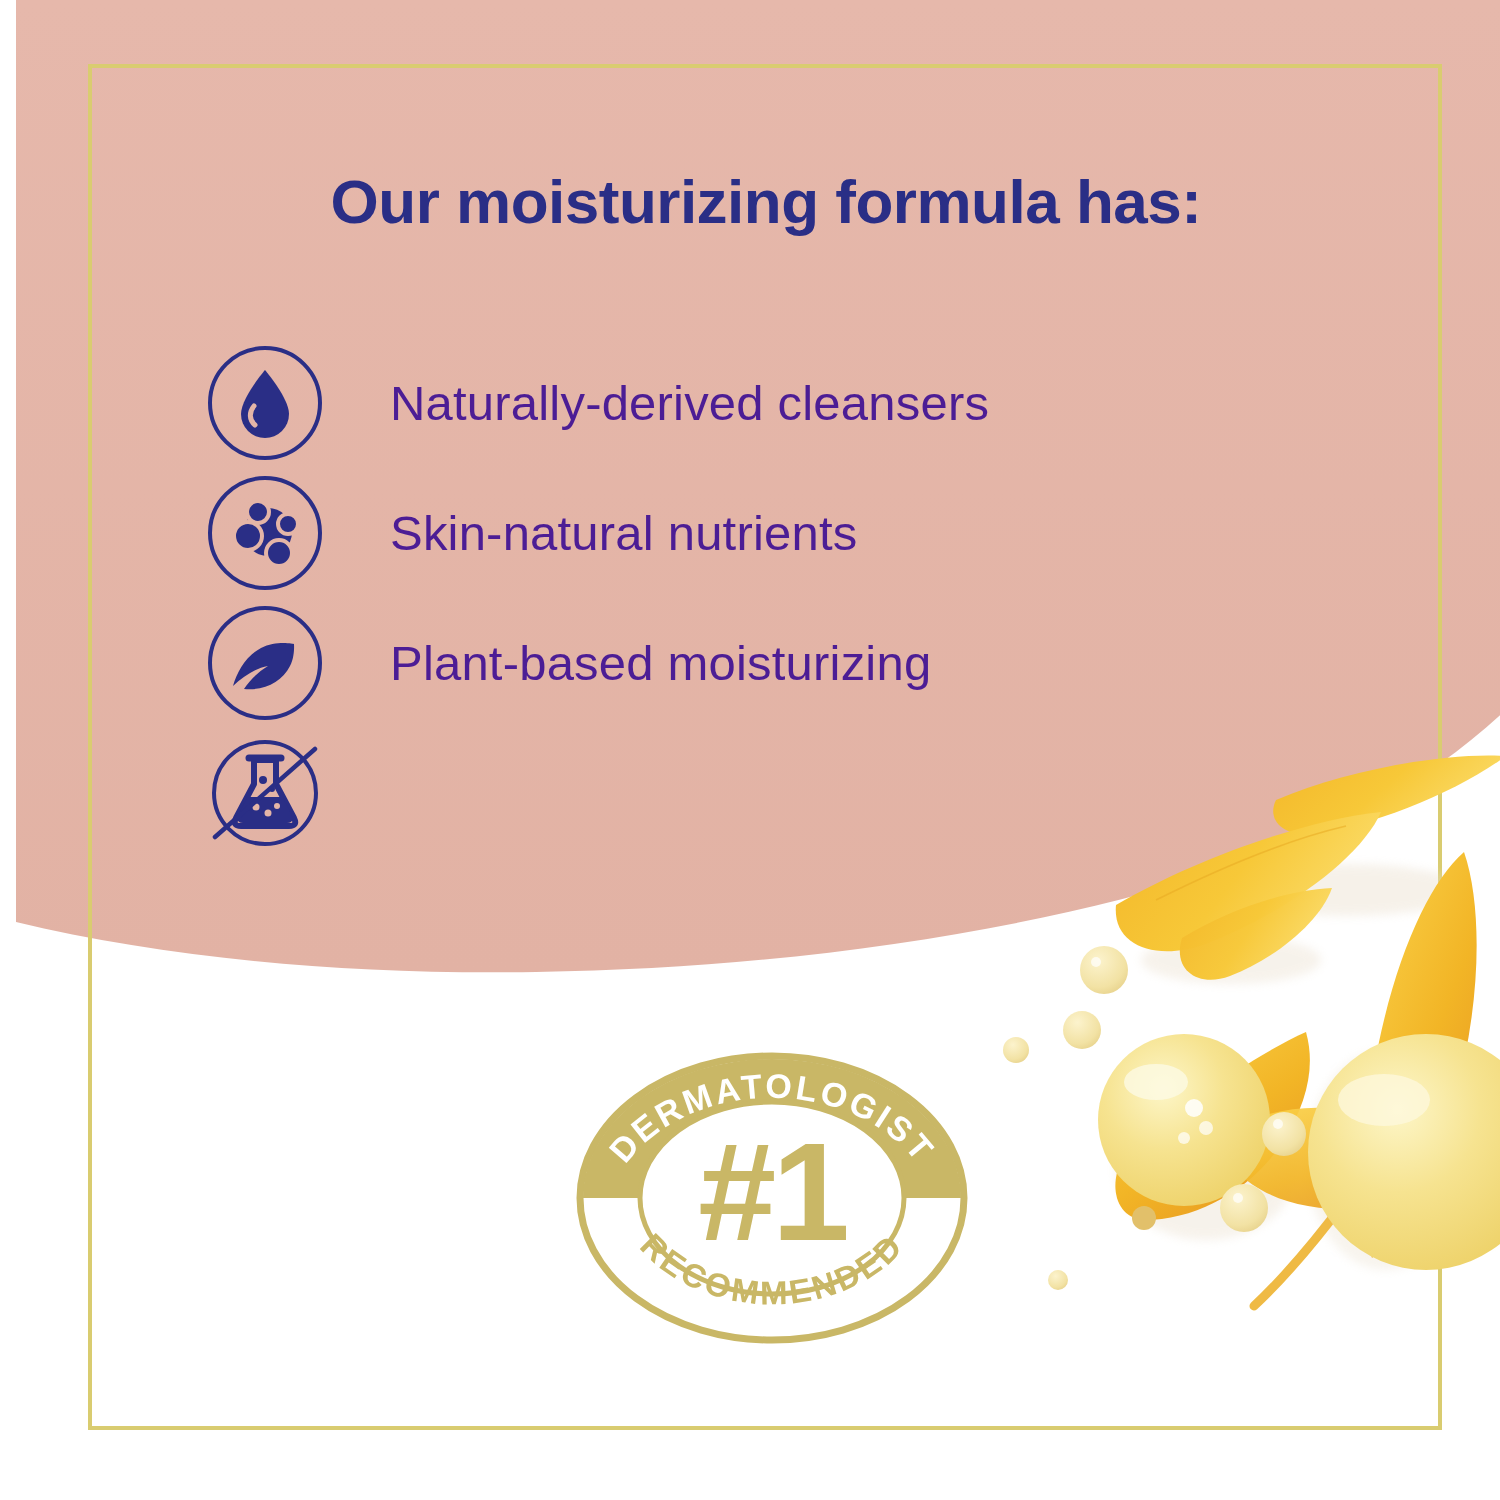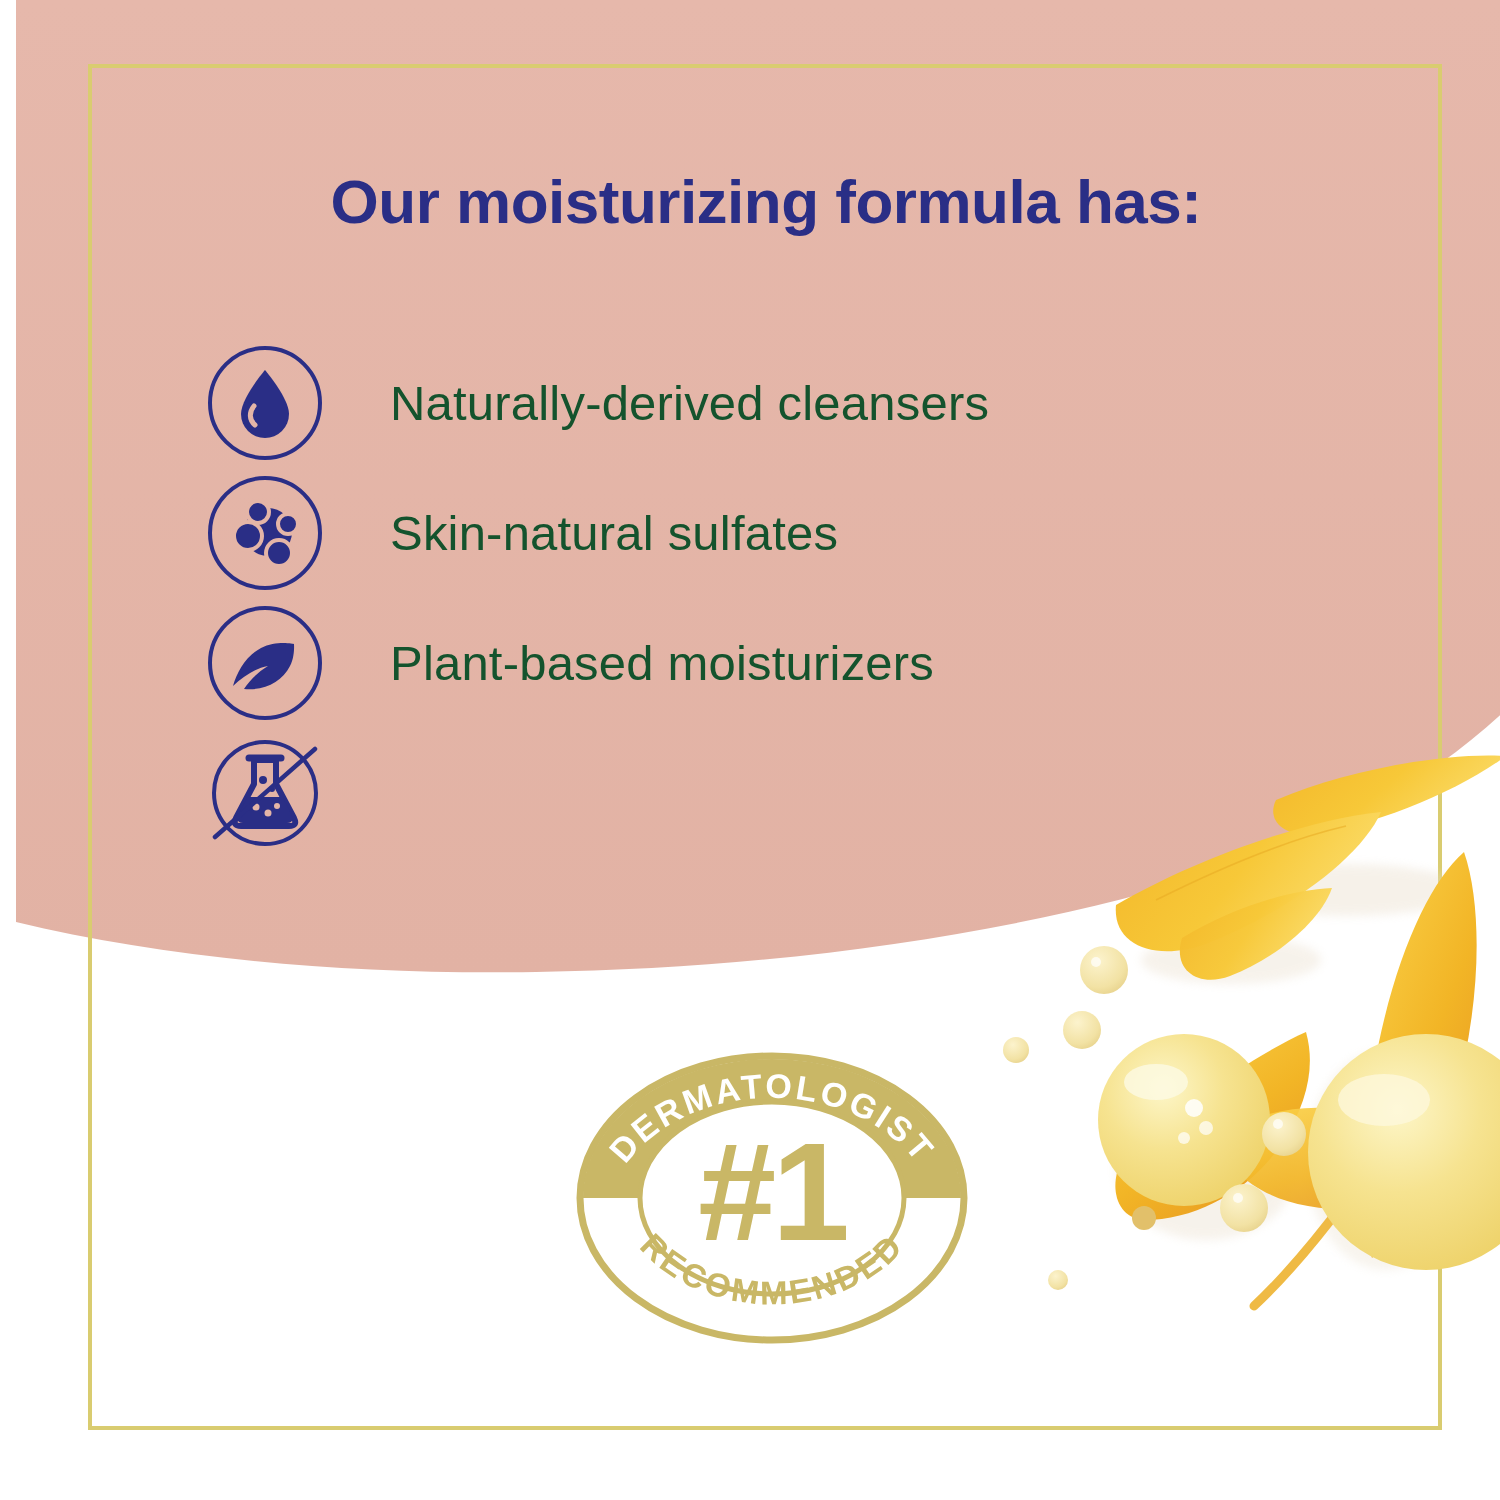"Naturally-derived cleansers" .blabel { color: #14532d -> #4c1d95 }
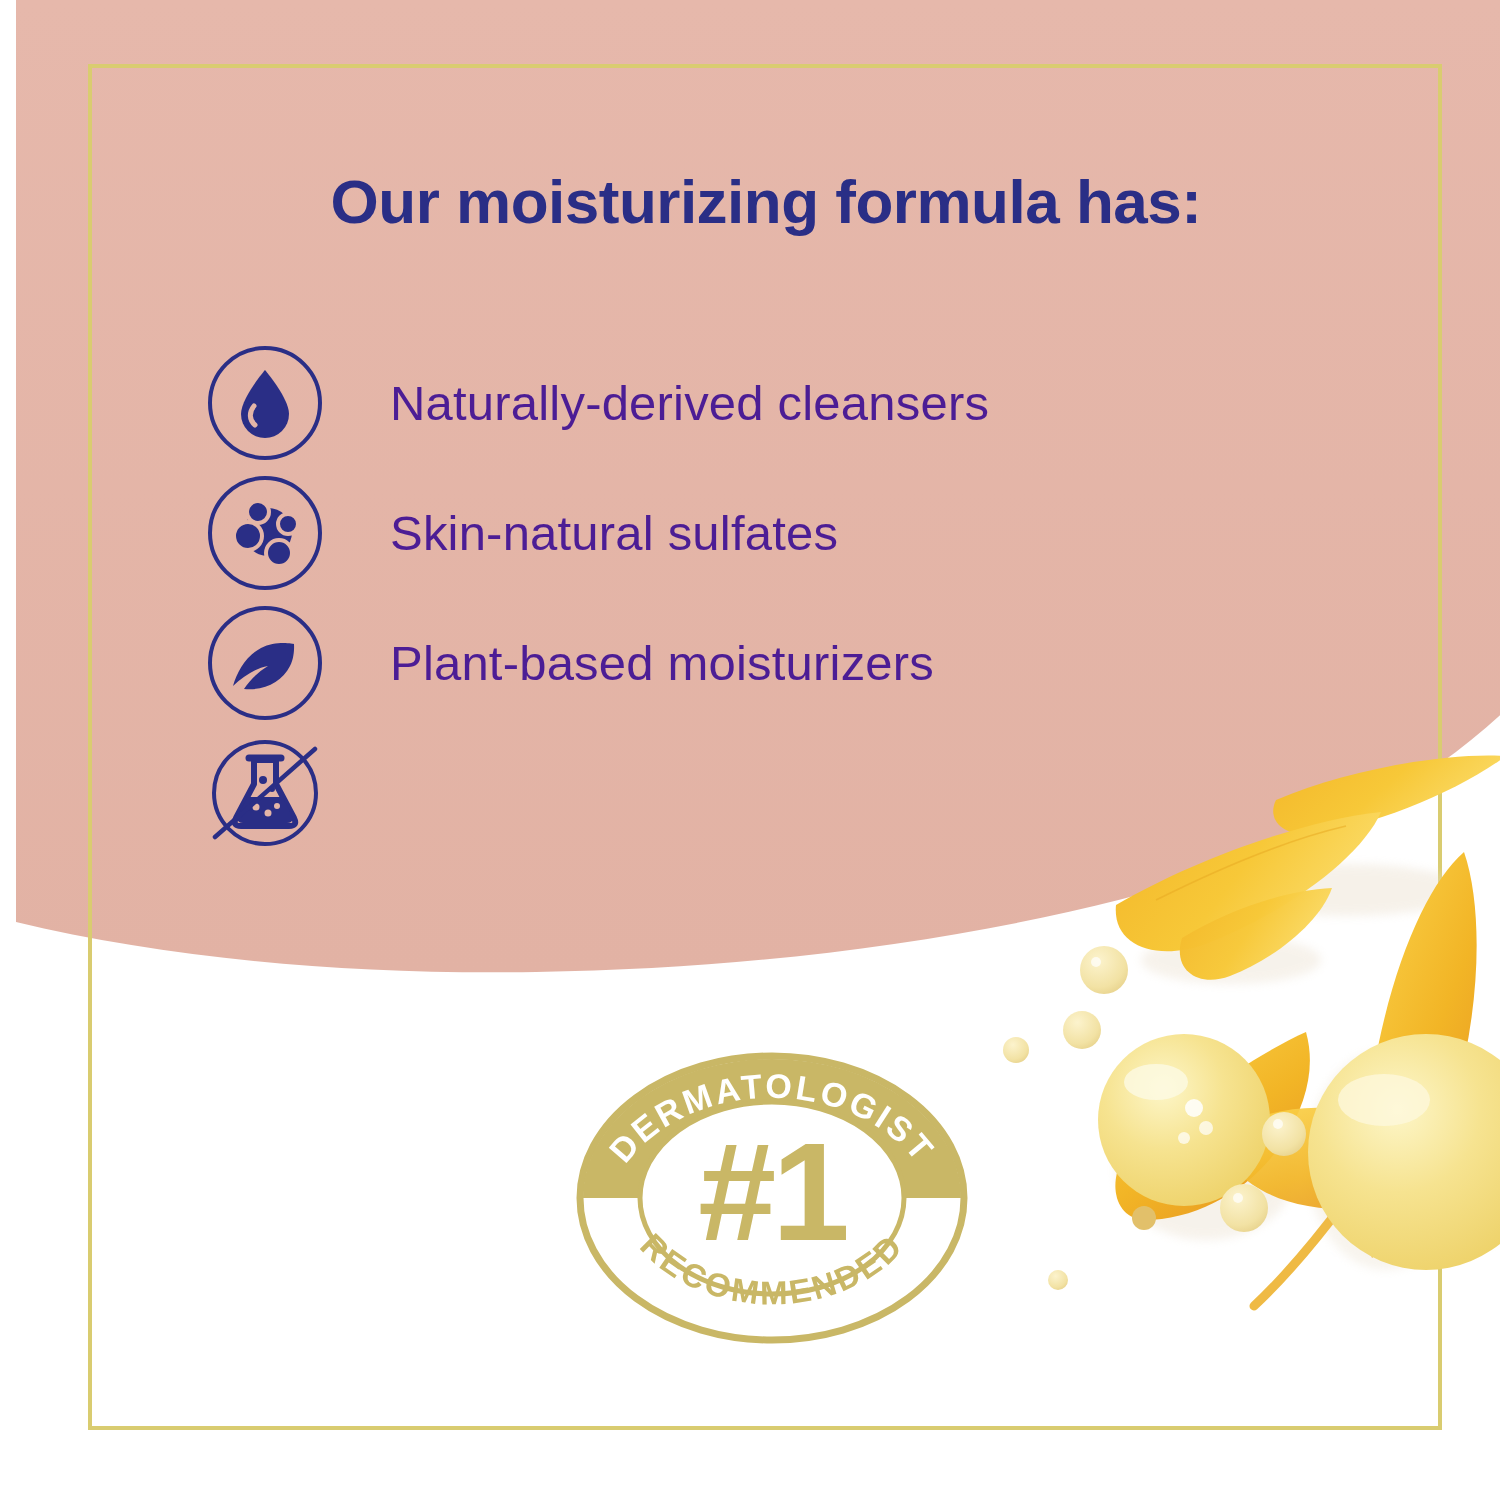"Skin-natural sulfates" span.blabel { text: sulfates -> nutrients }
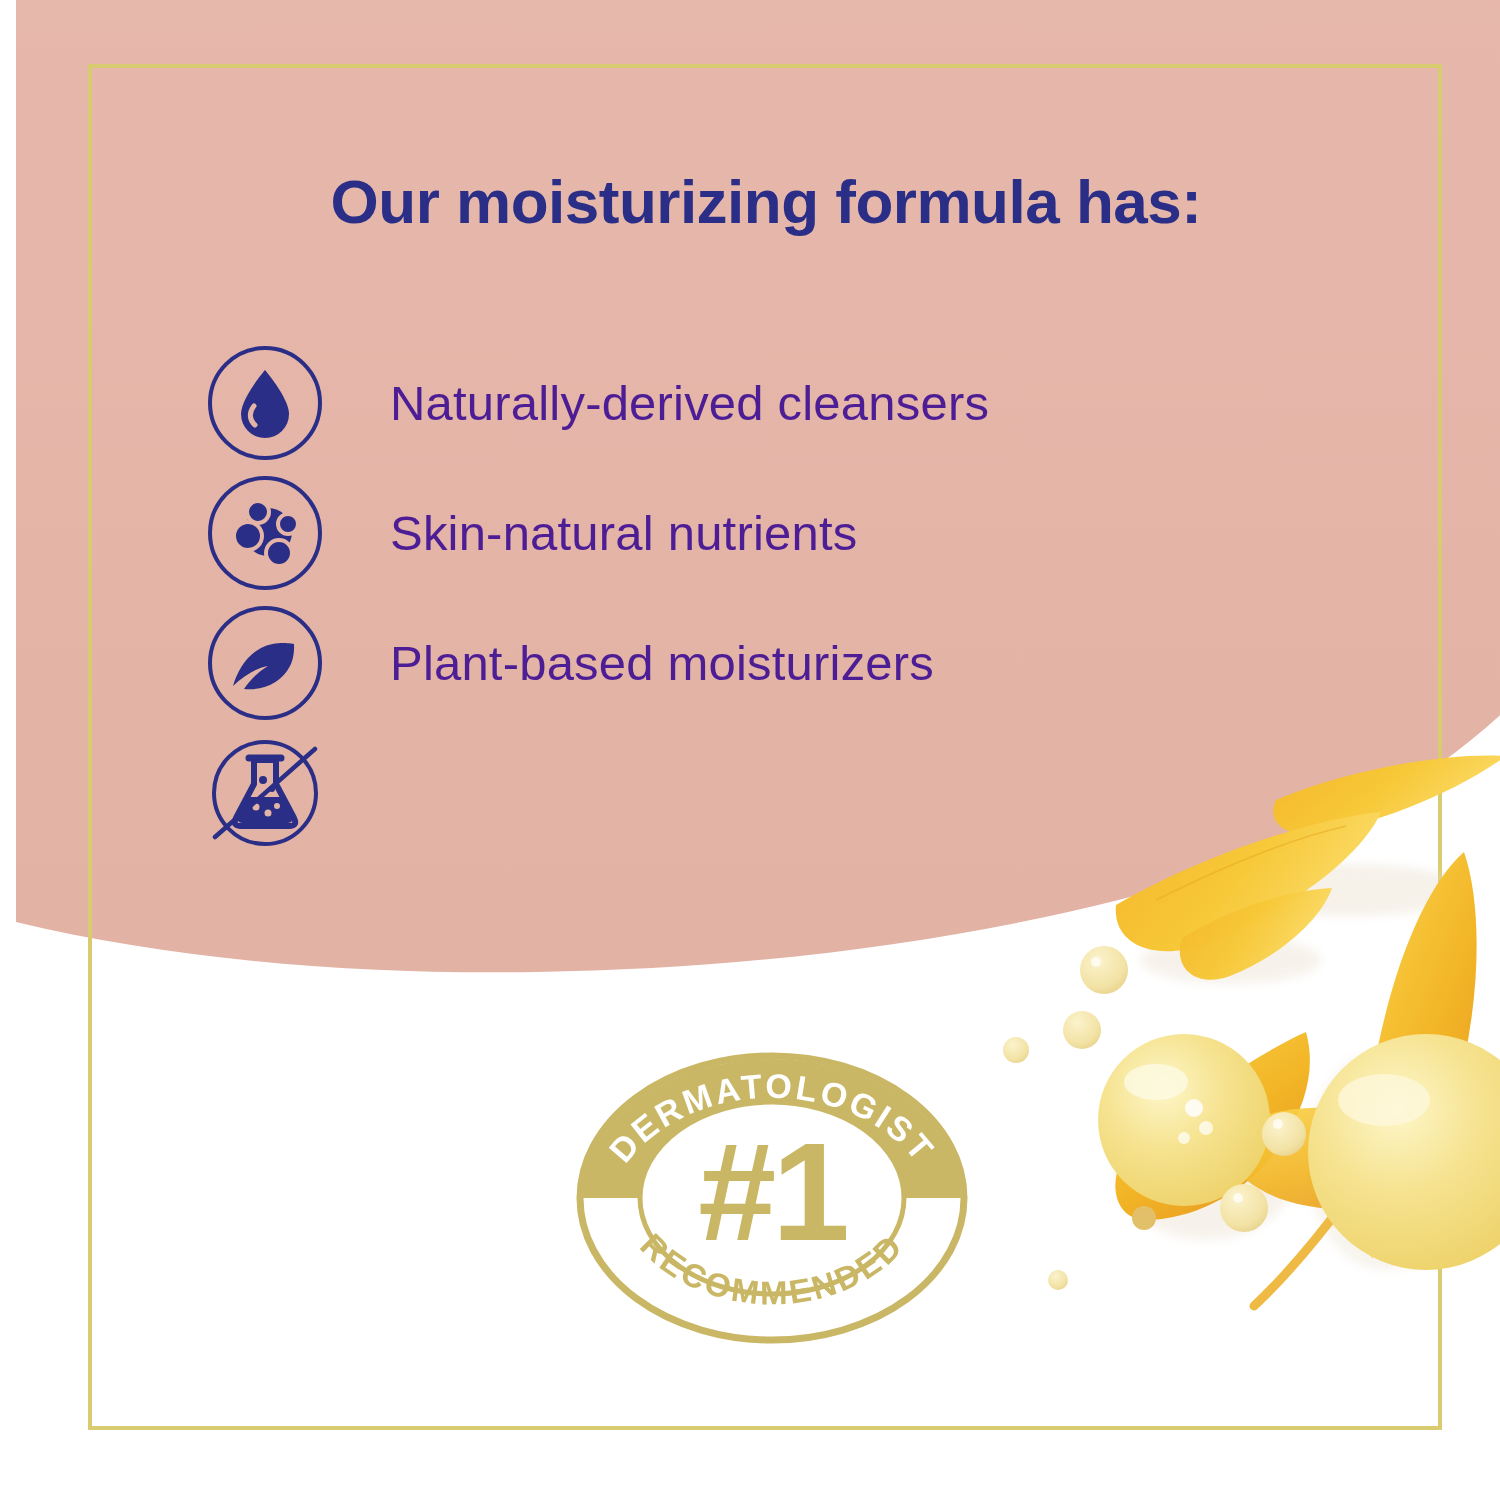"Plant-based moisturizers" span.blabel { text: moisturizers -> moisturizing }
